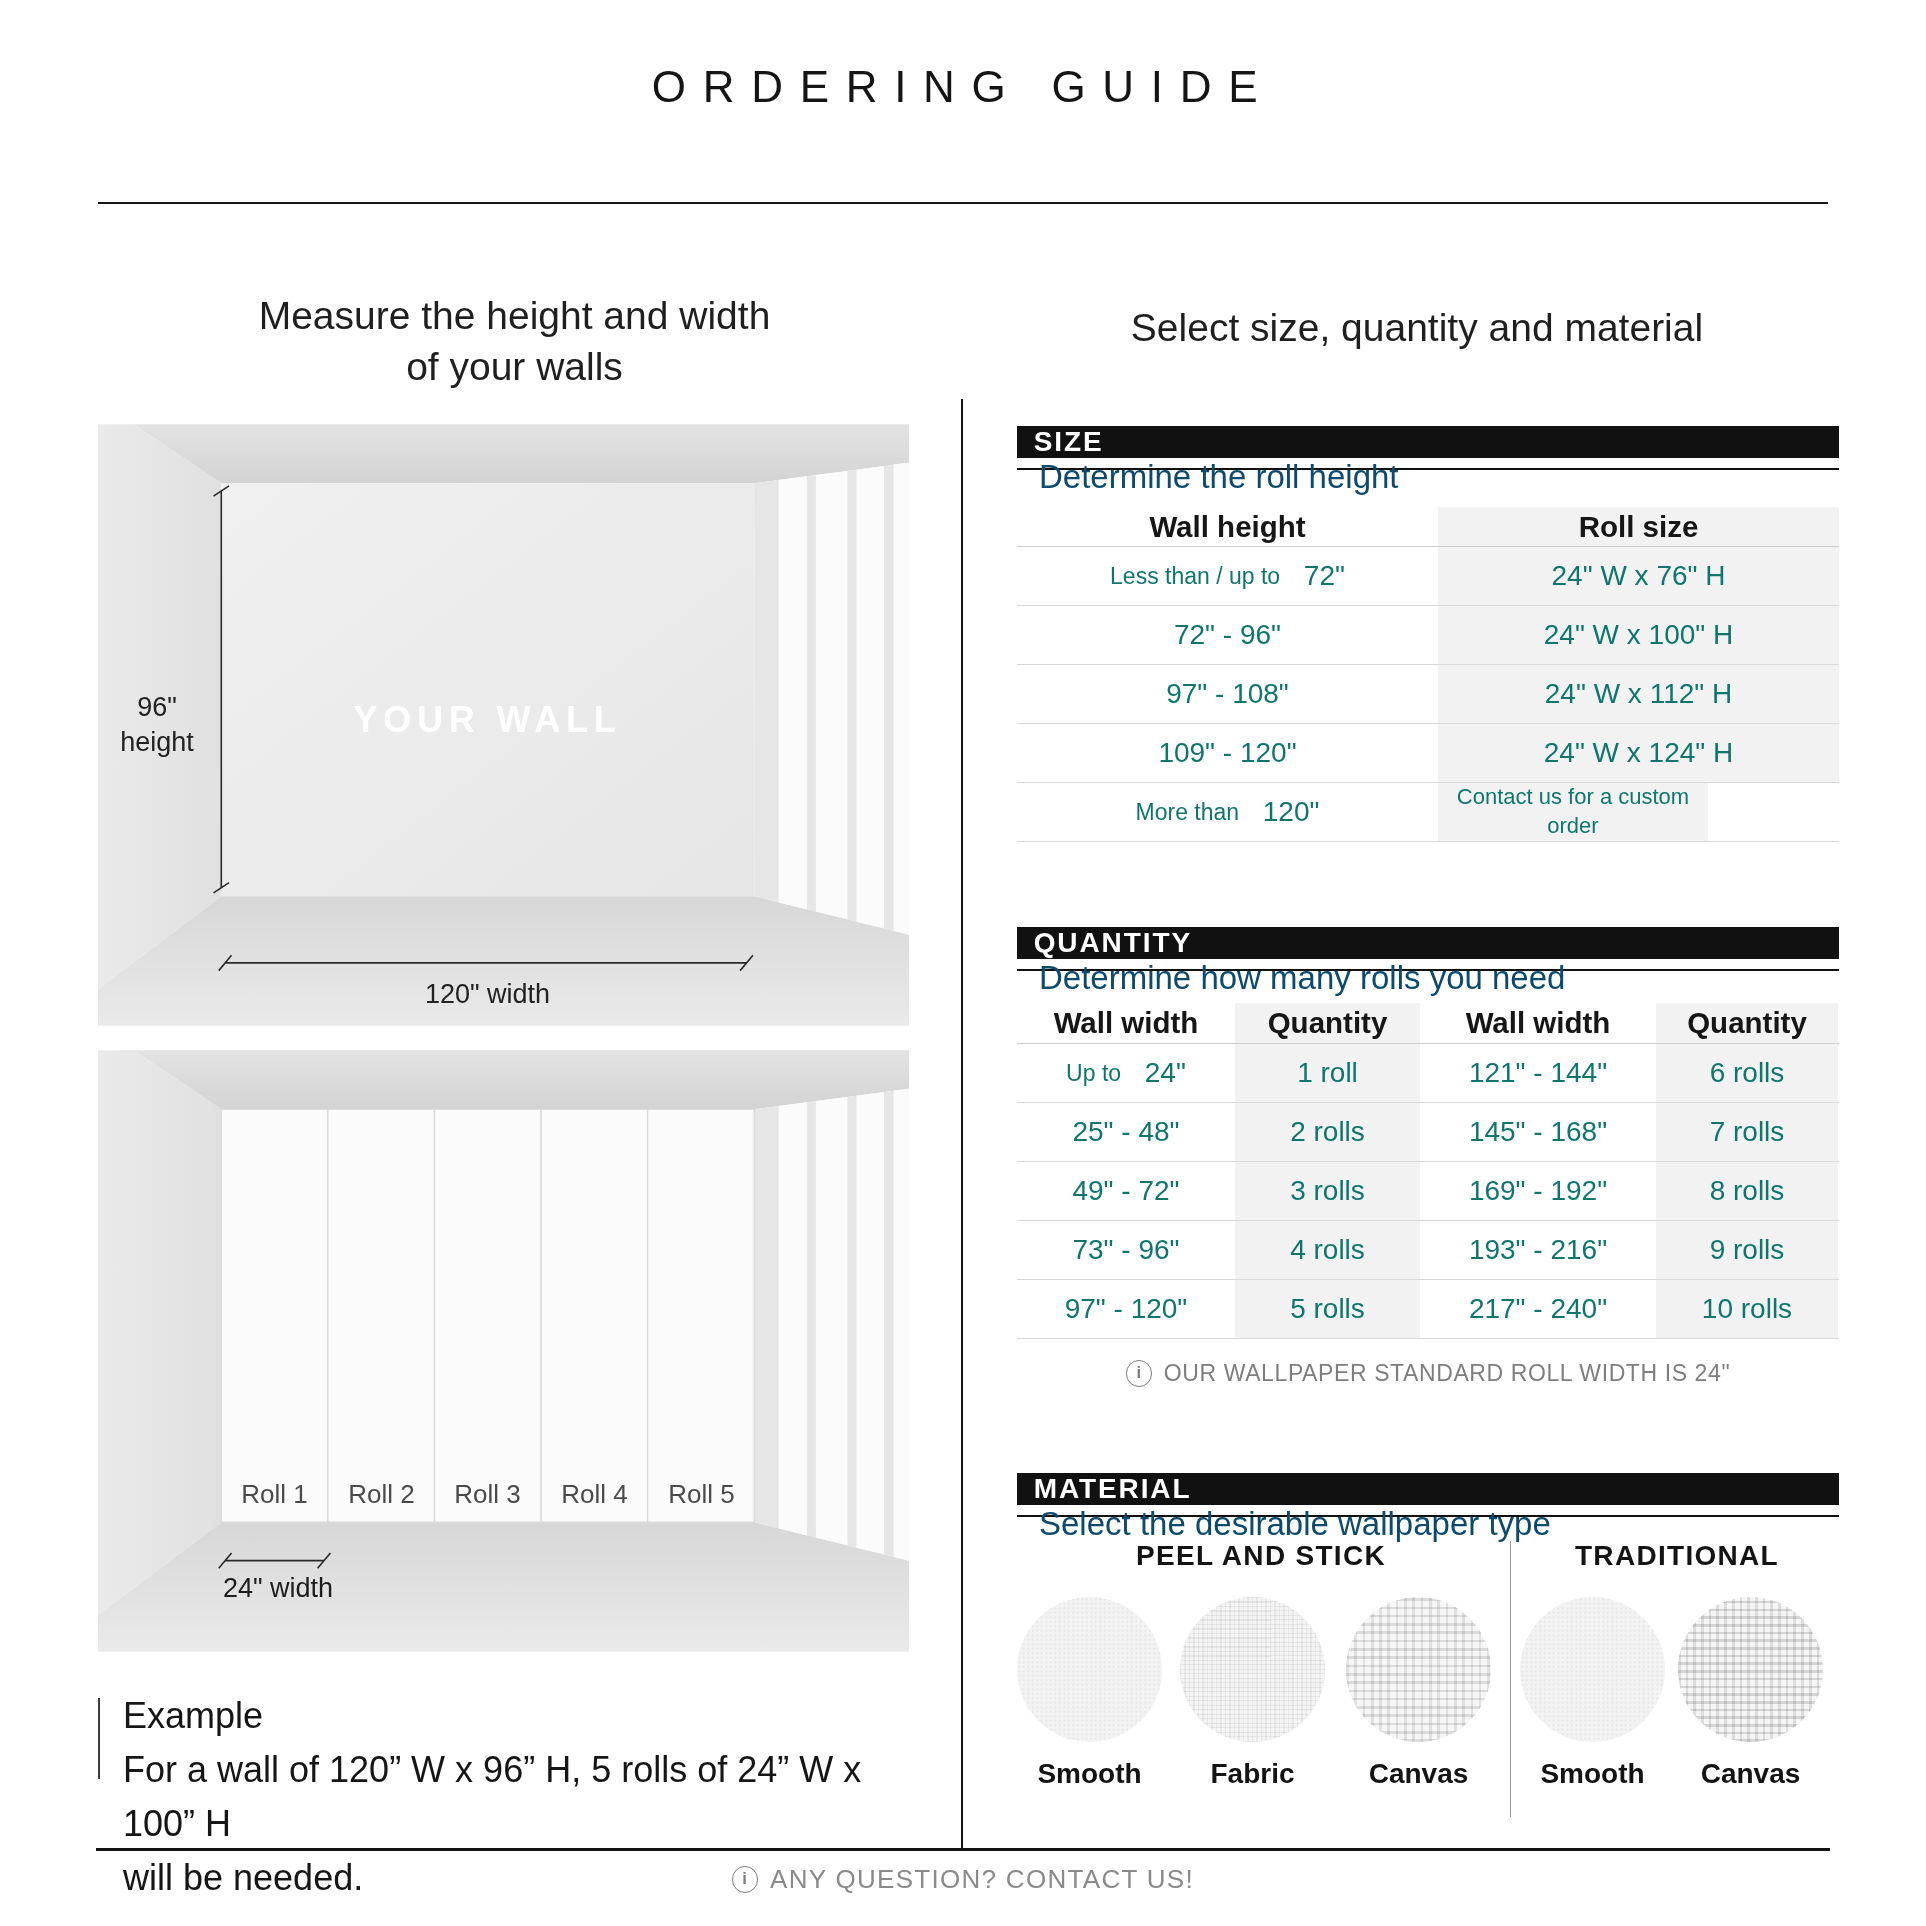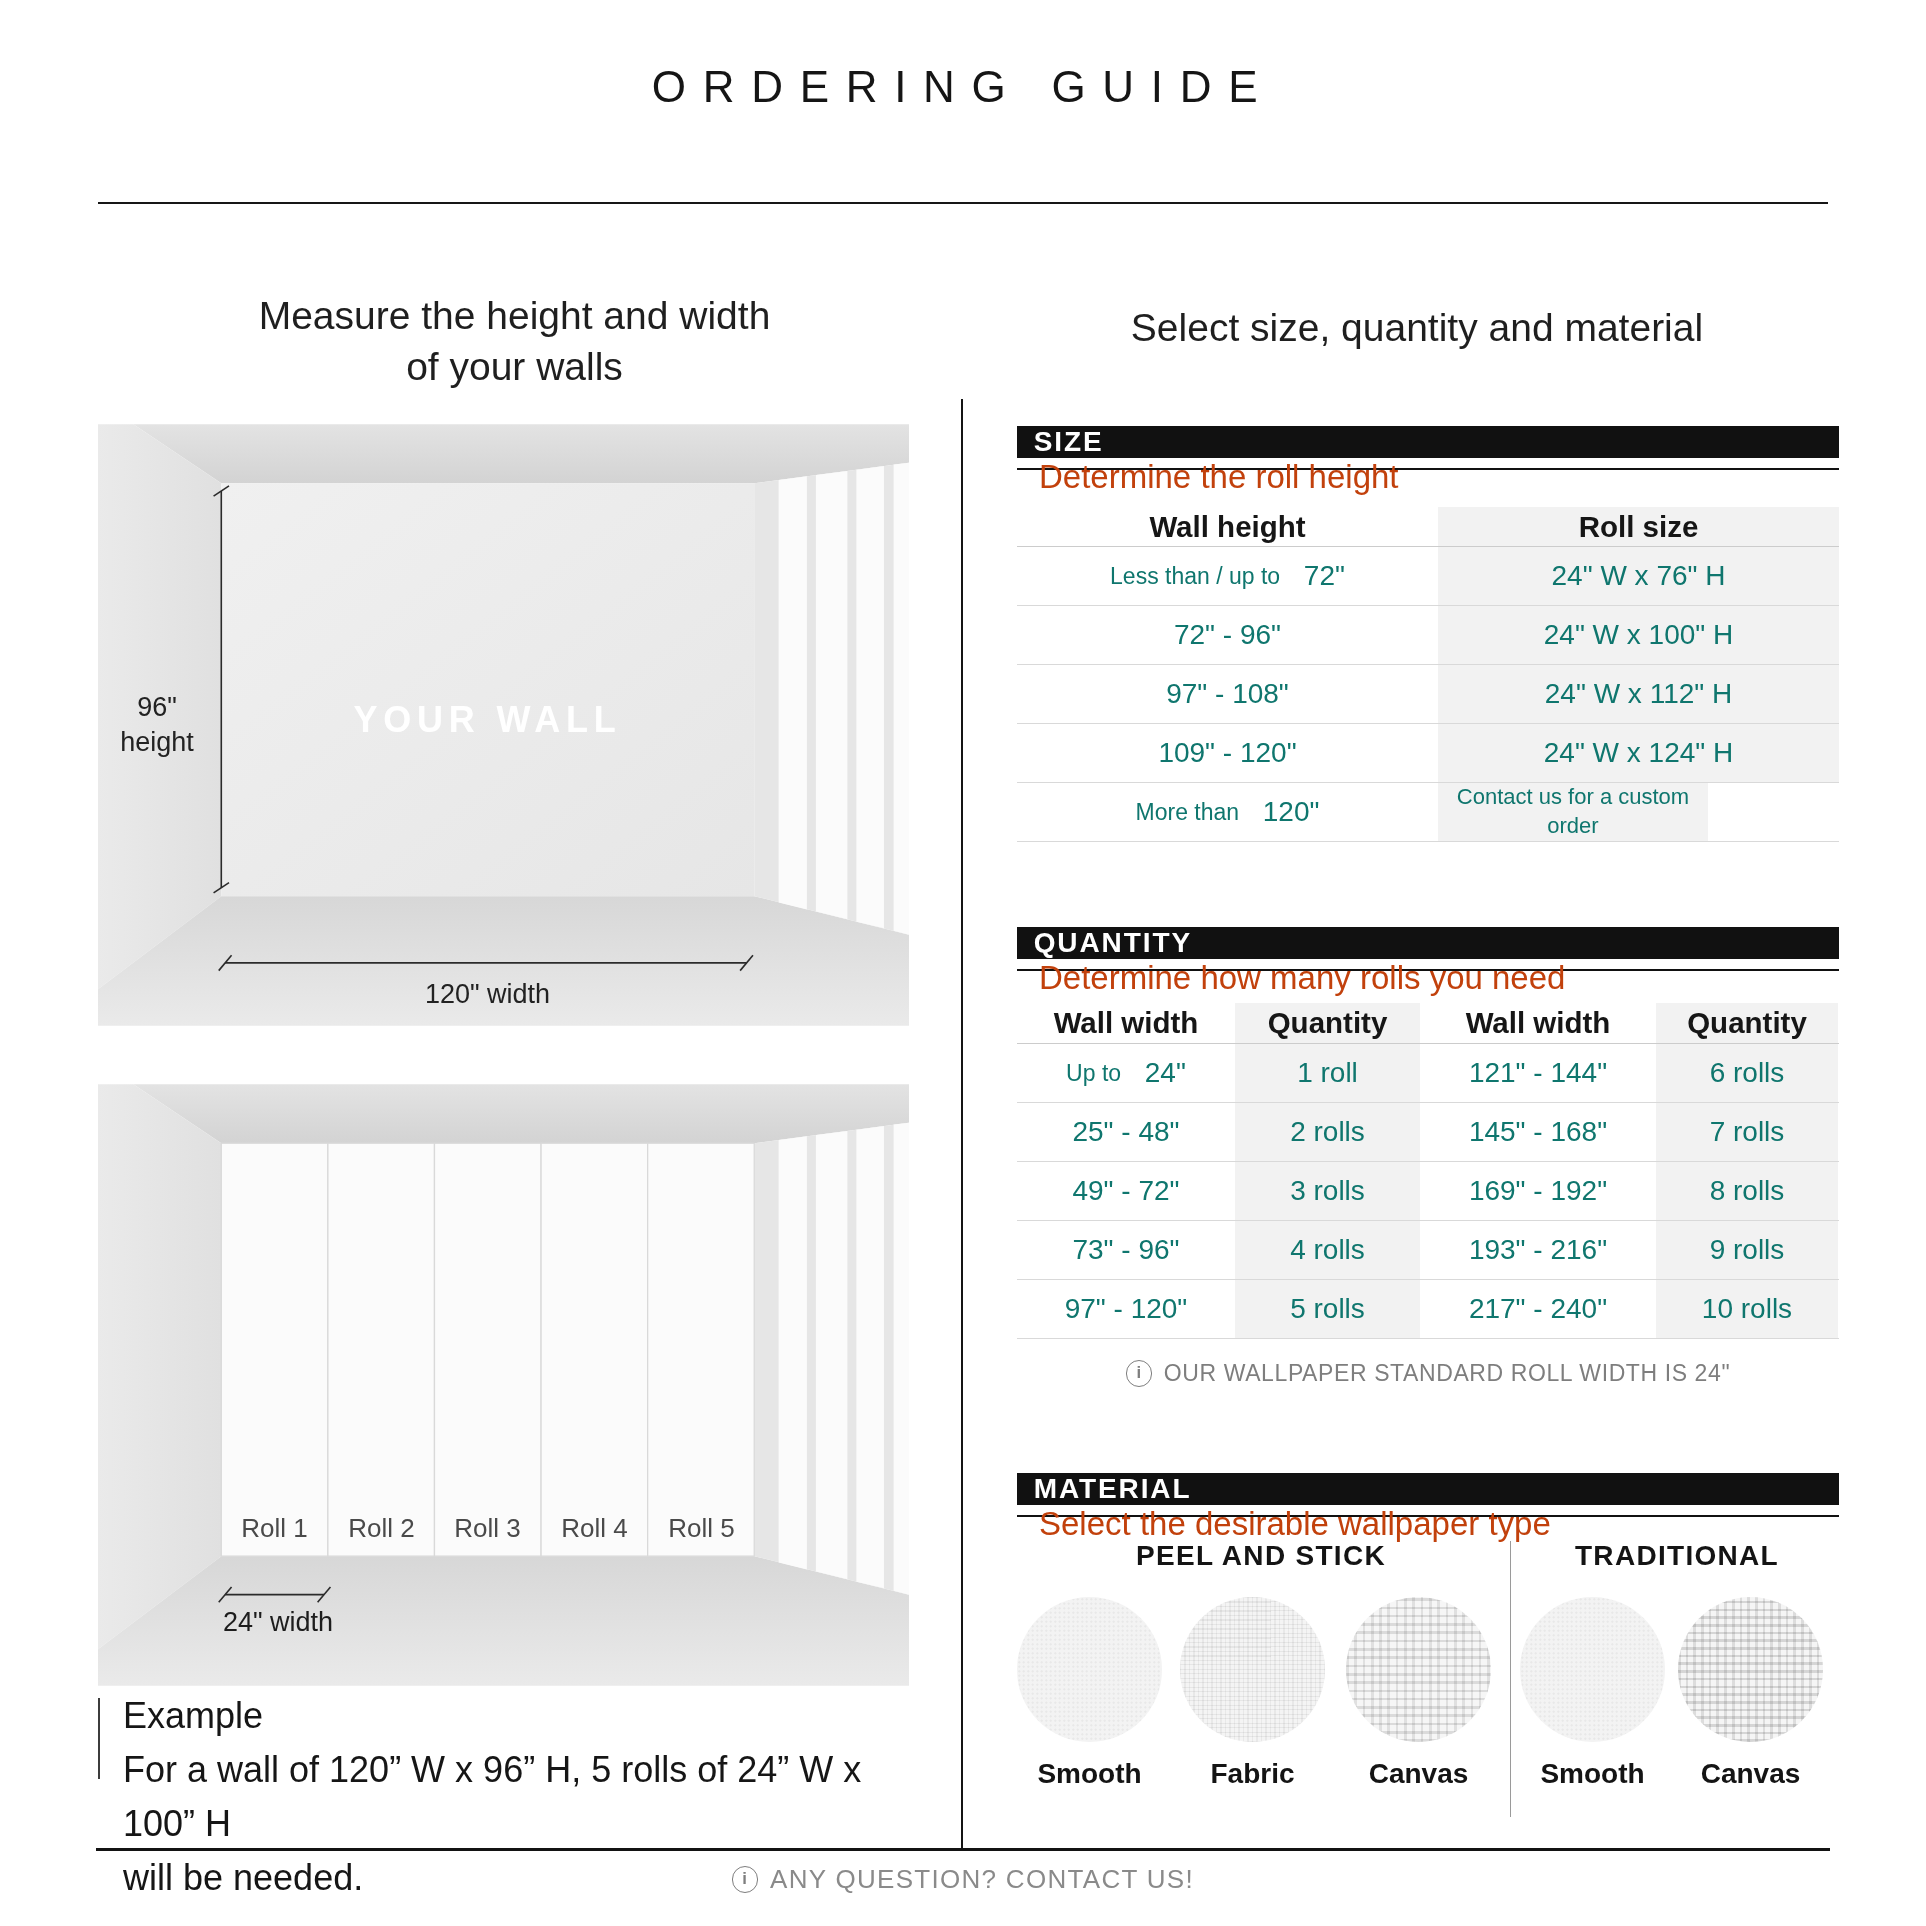"Determine the roll height" .sec-title { color: #c2410c -> #0c4a6e }
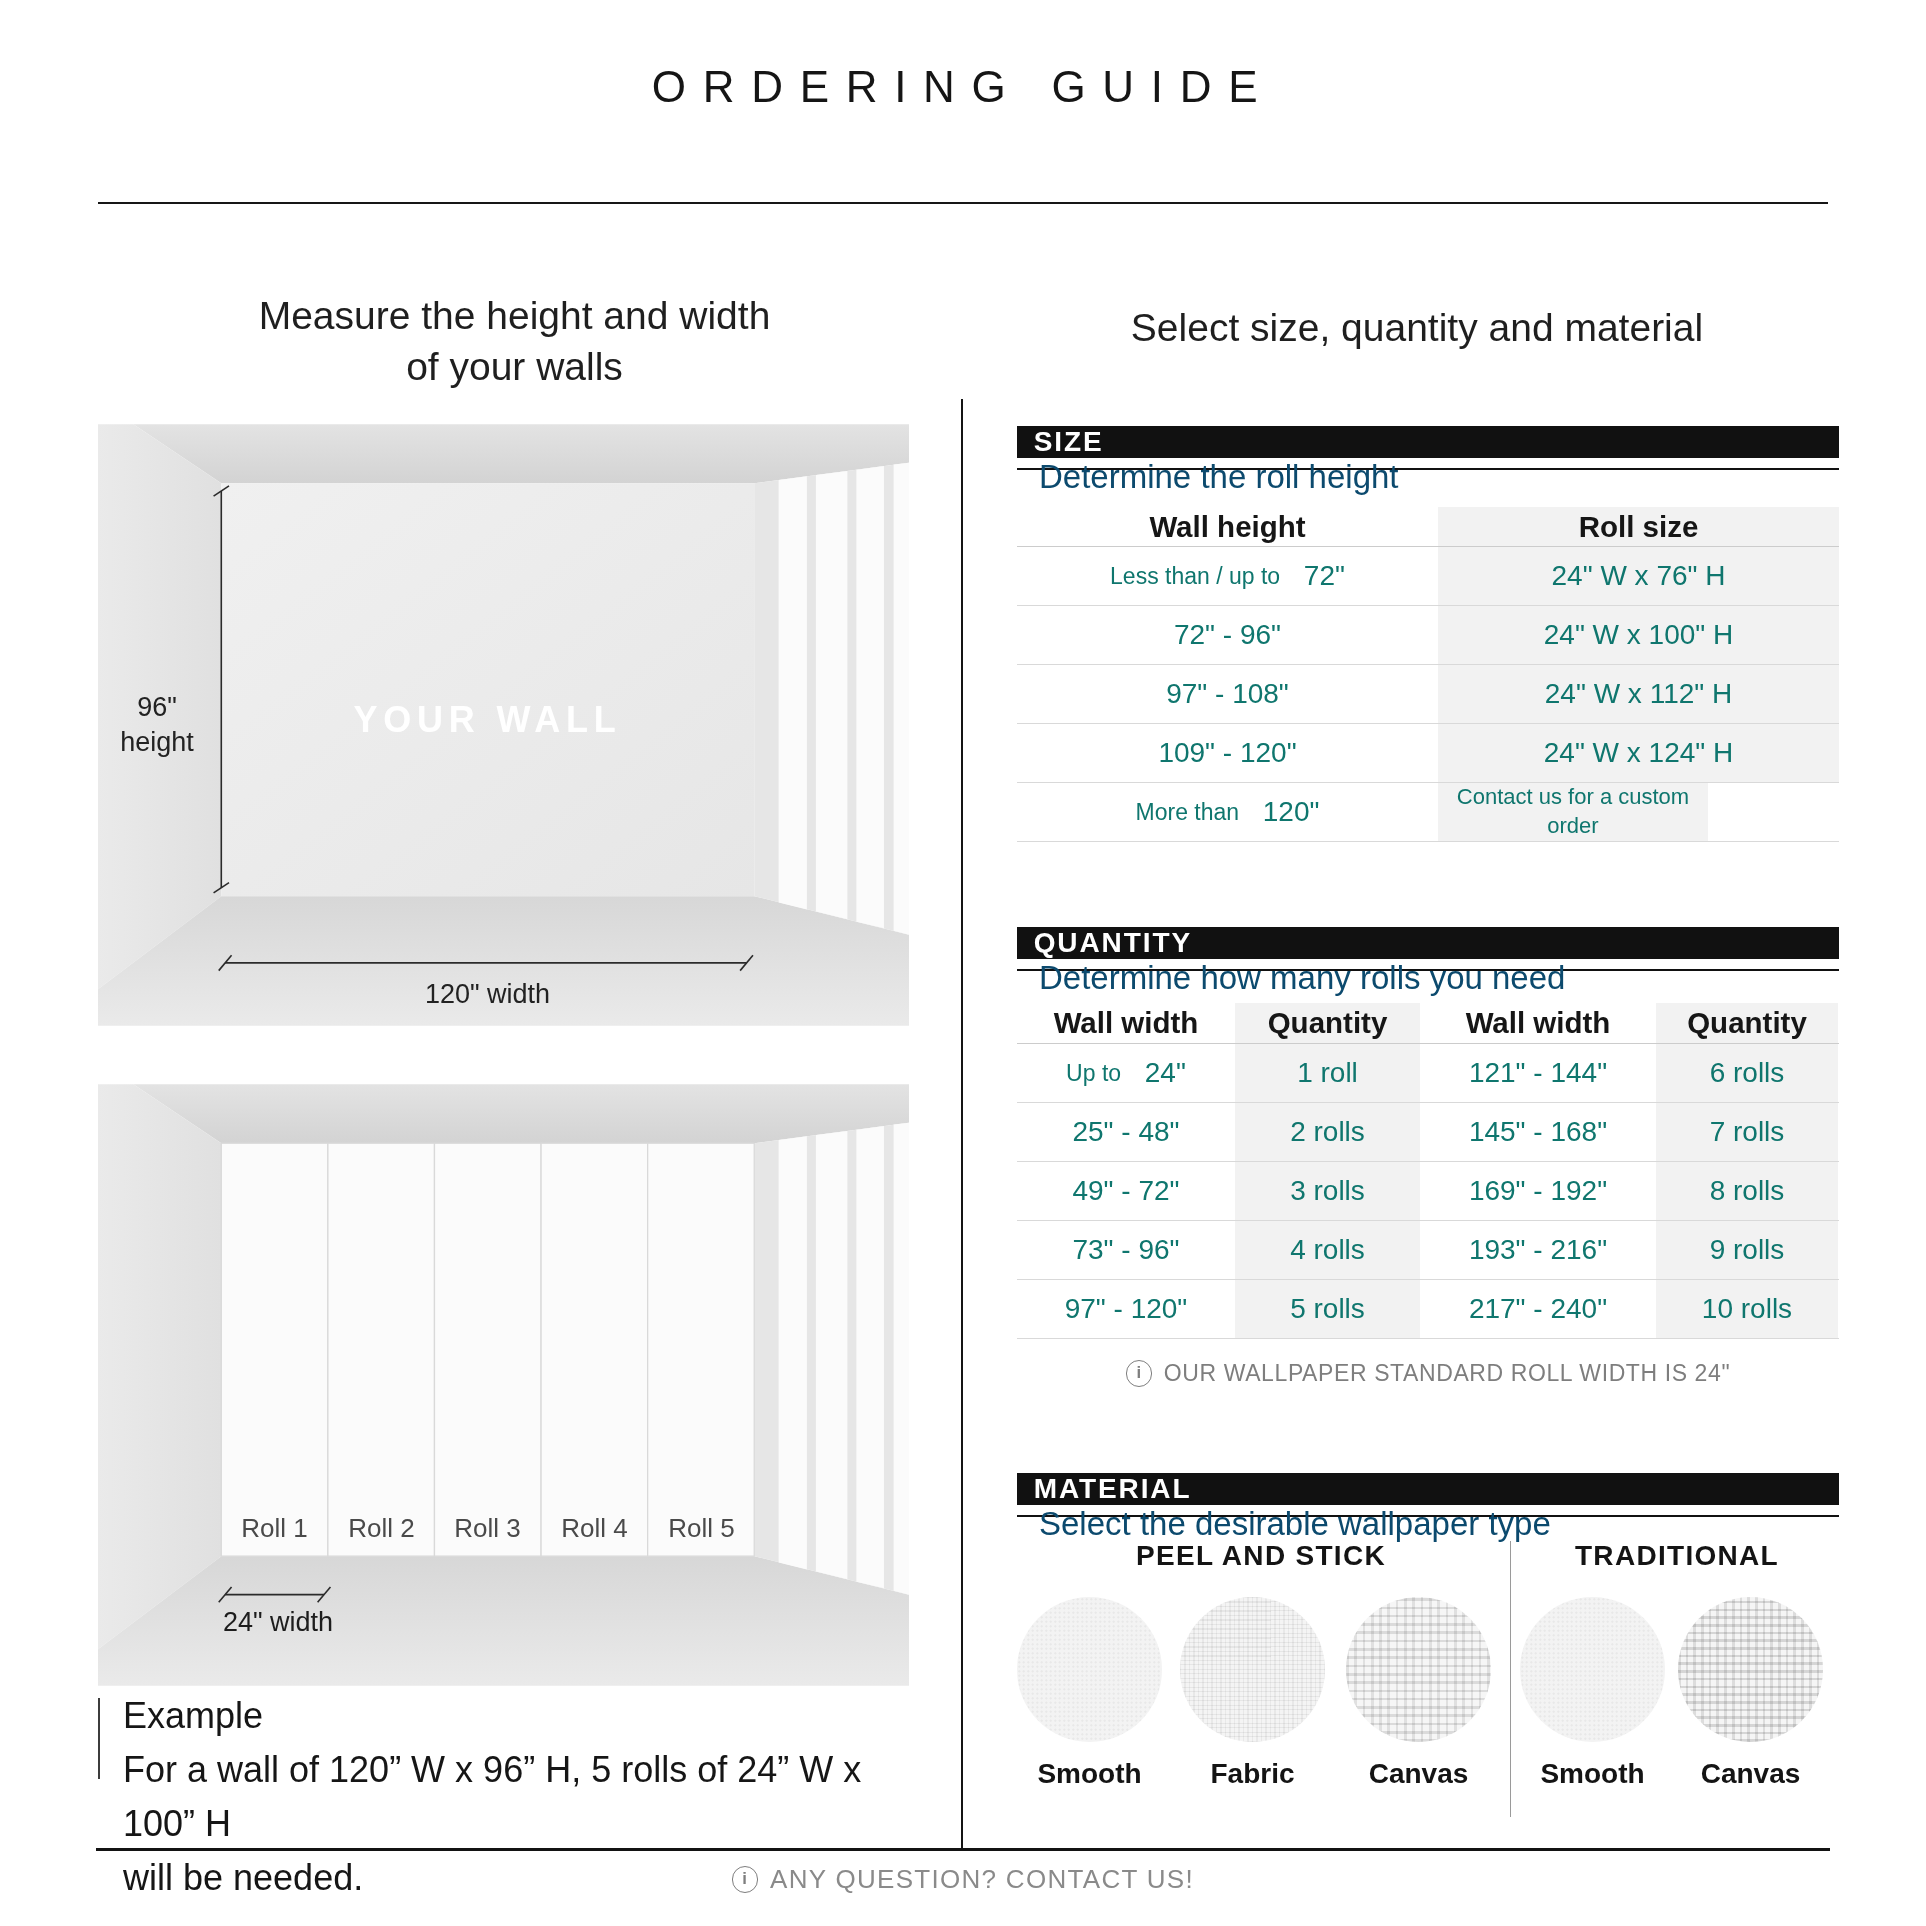"Roll 1" div.abs { margin-top: 34px -> none }
